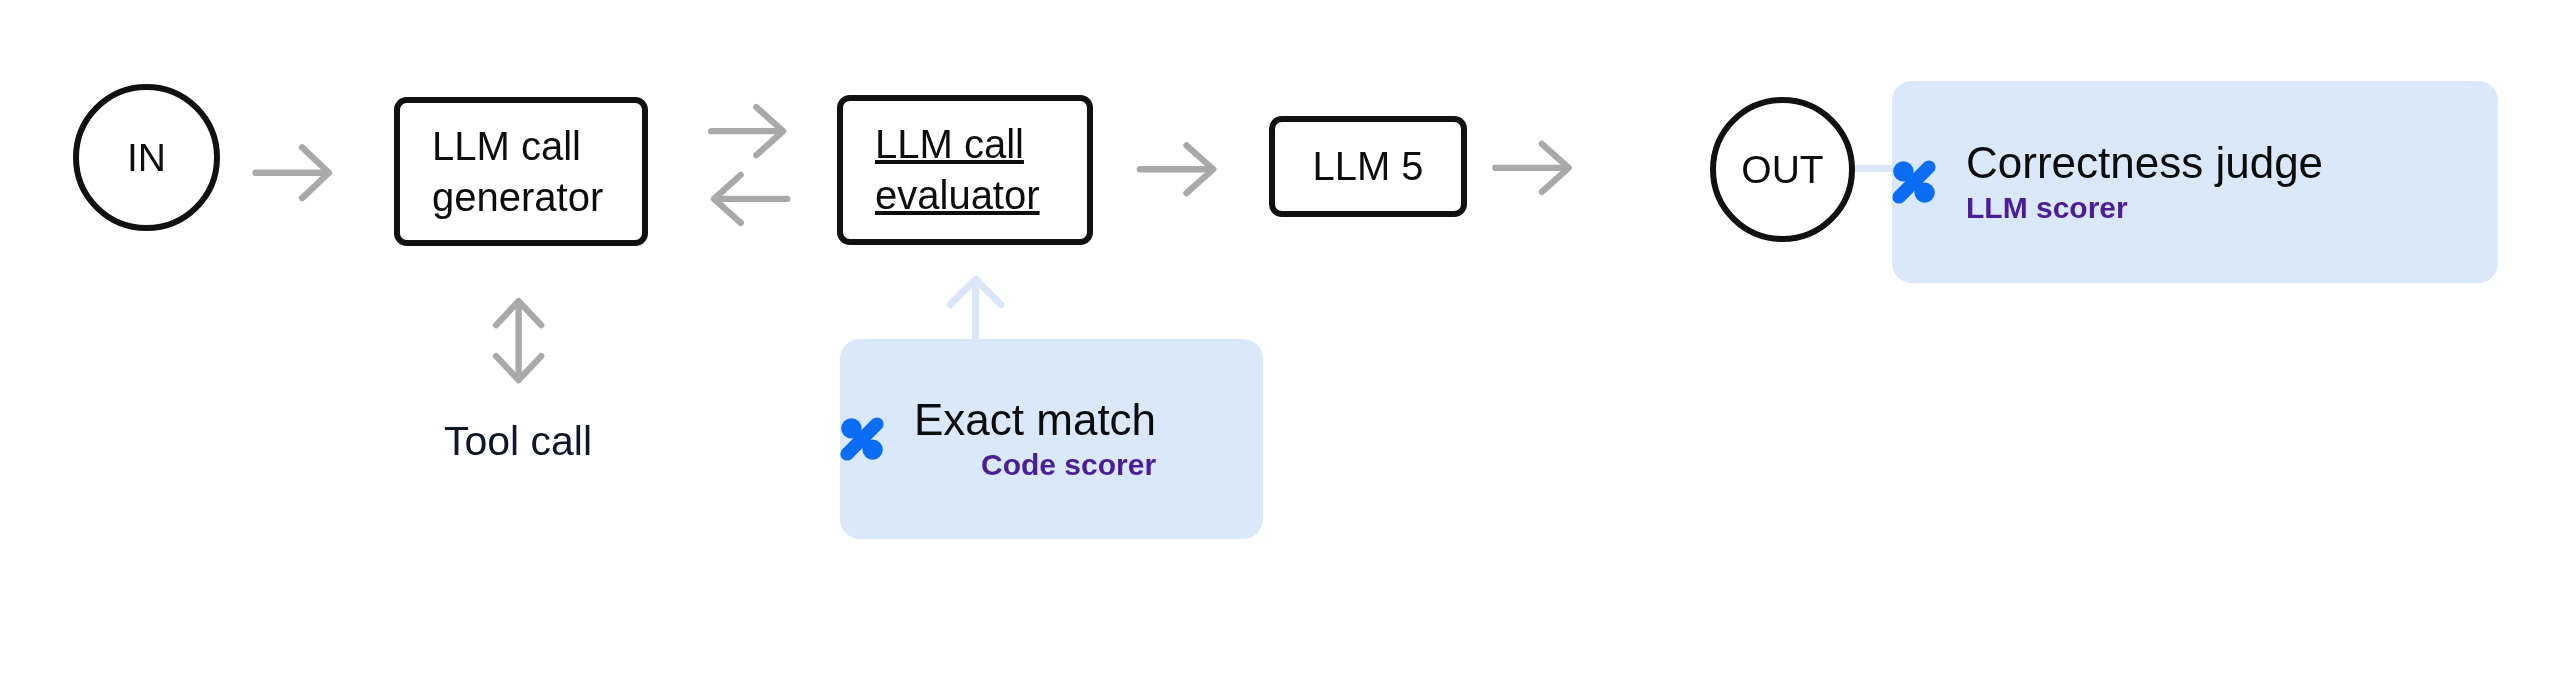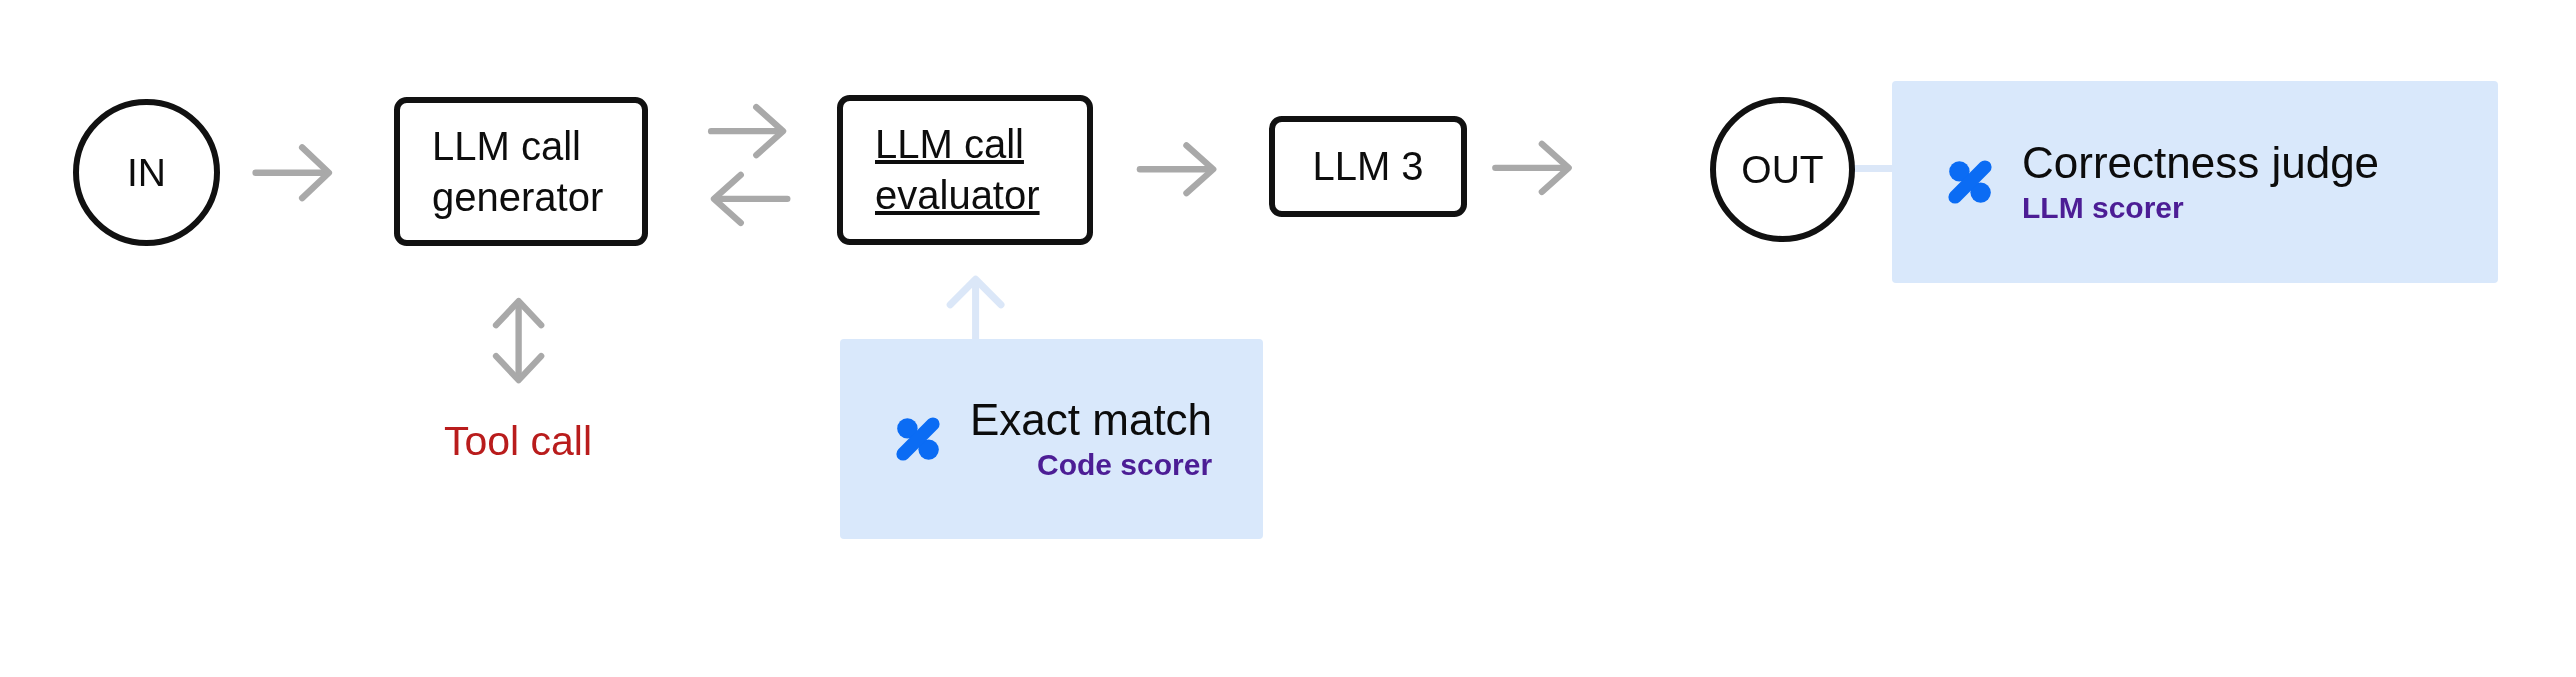"IN" div.node { top: 99px -> 84px }
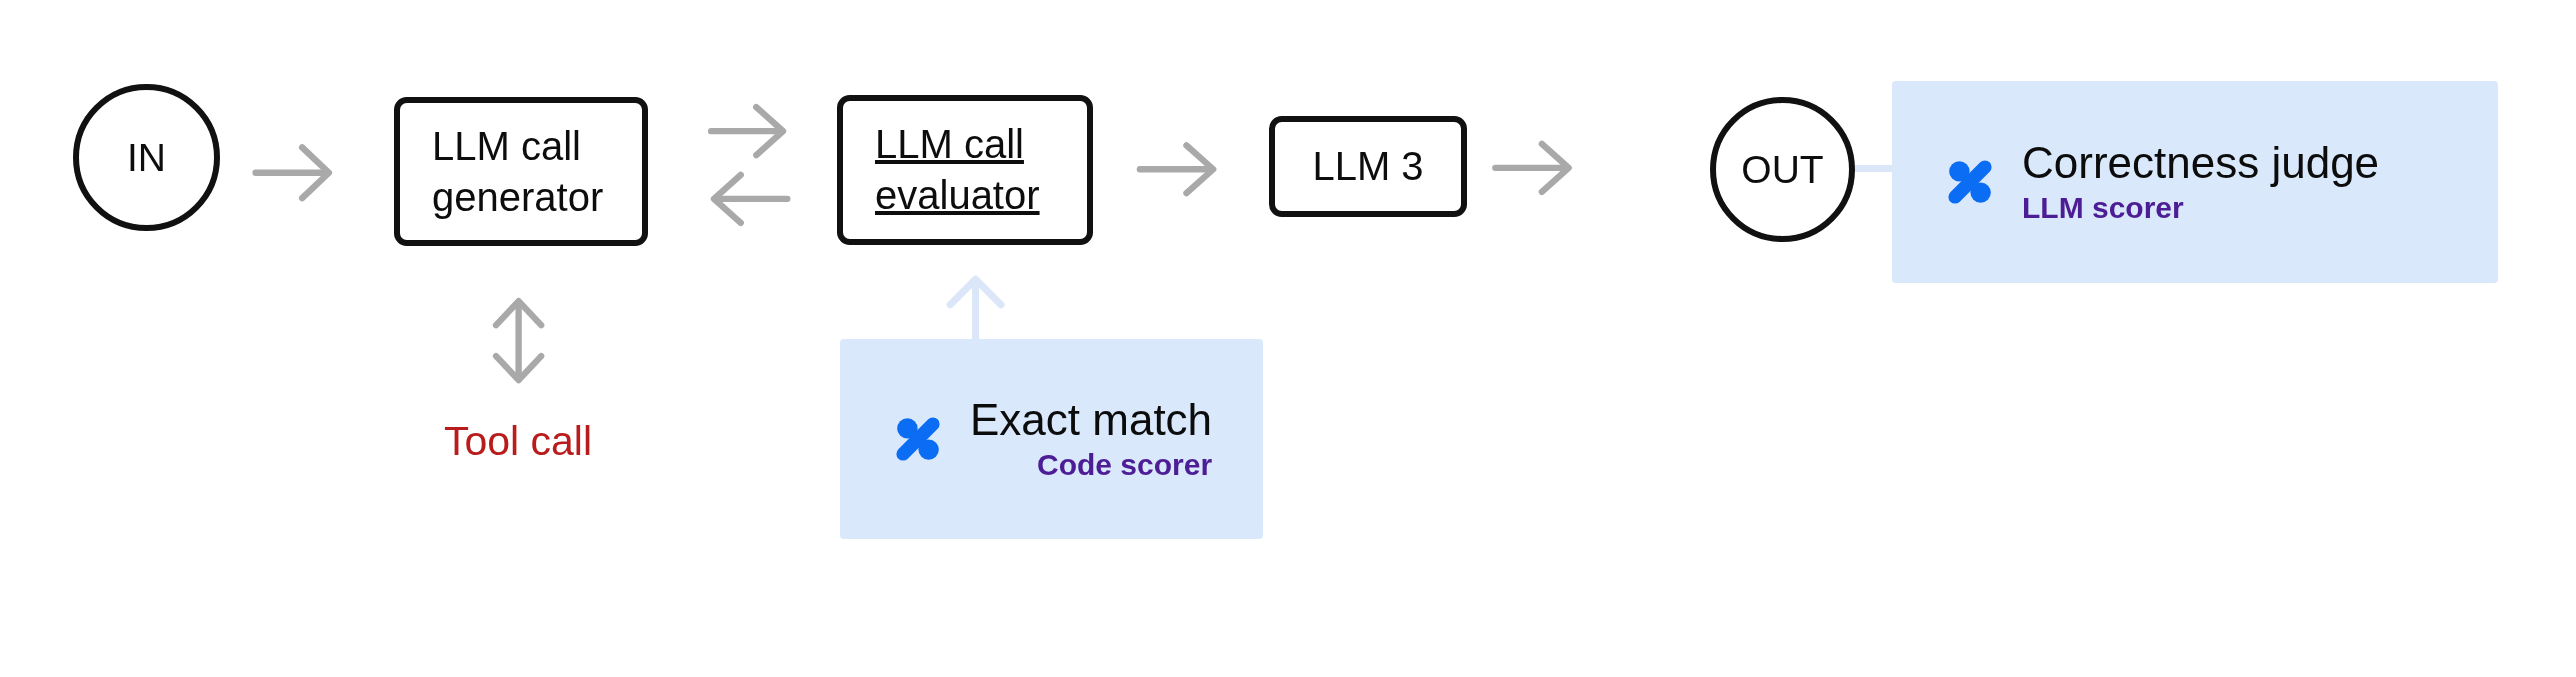"LLM 3" span.node-label { text: 3 -> 5 }
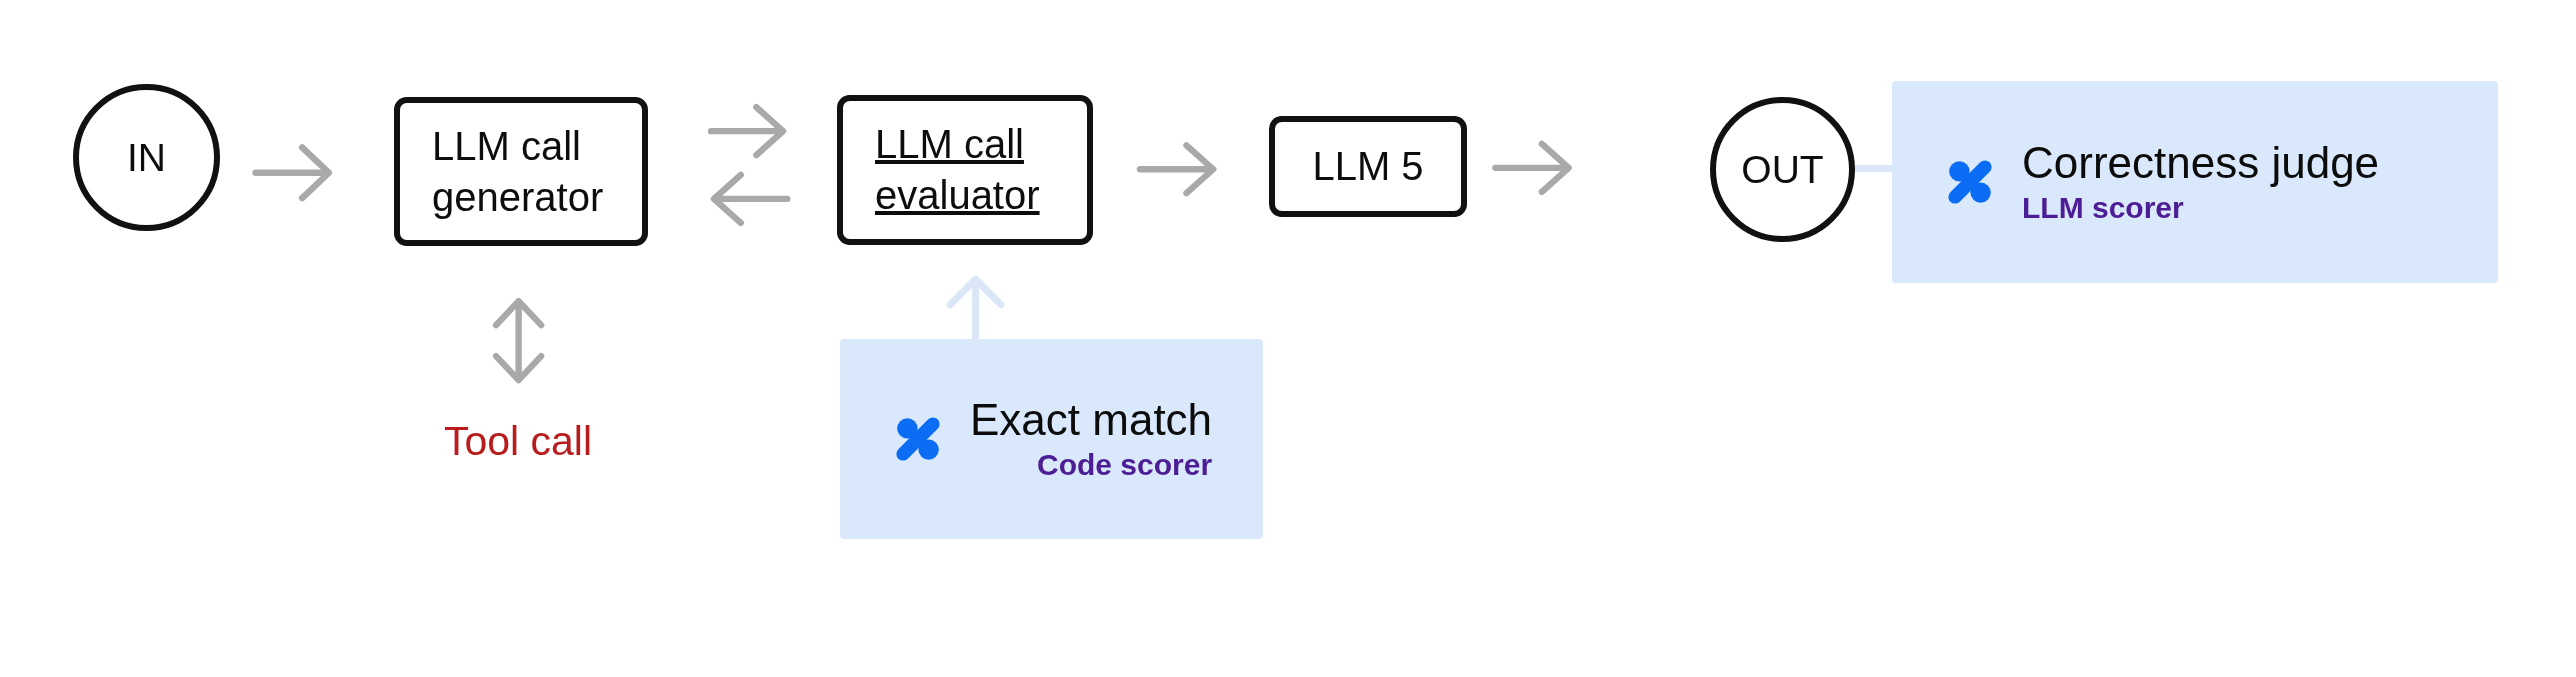"Correctness judge" .scorer-card { border-radius: 4px -> 20px; padding-left: 56px -> none }
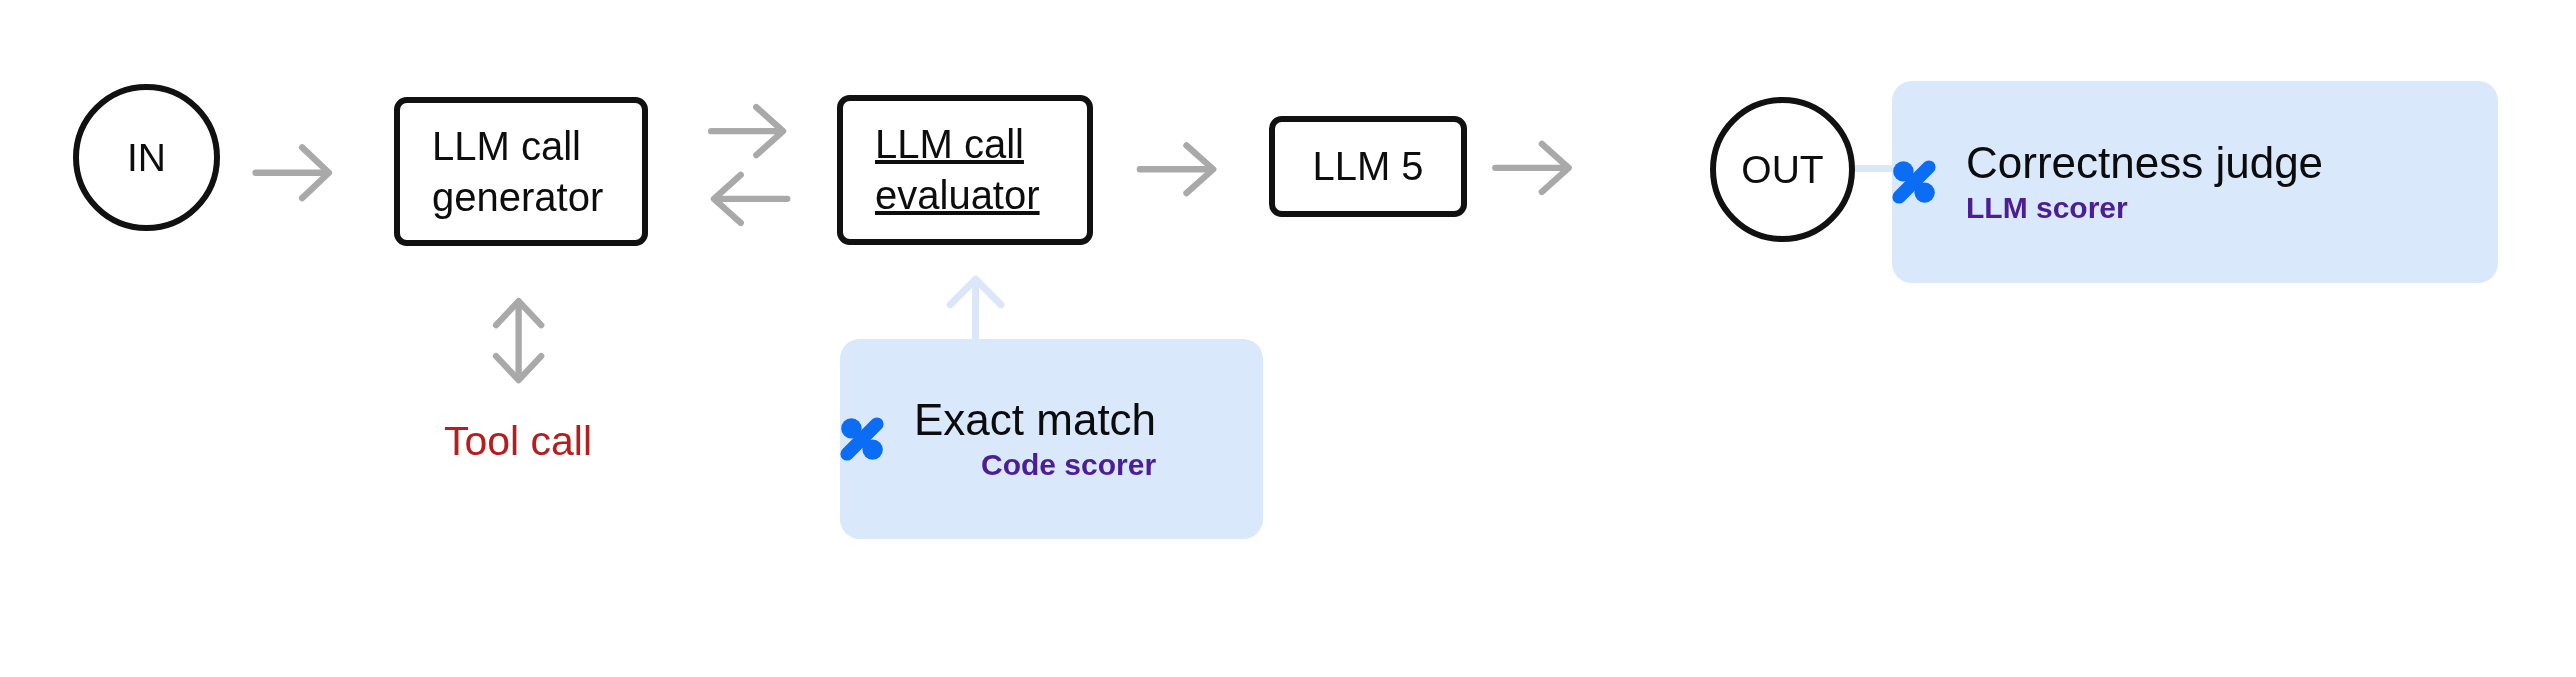"Tool call" .free-label { color: #b91c1c -> #0f172a }
